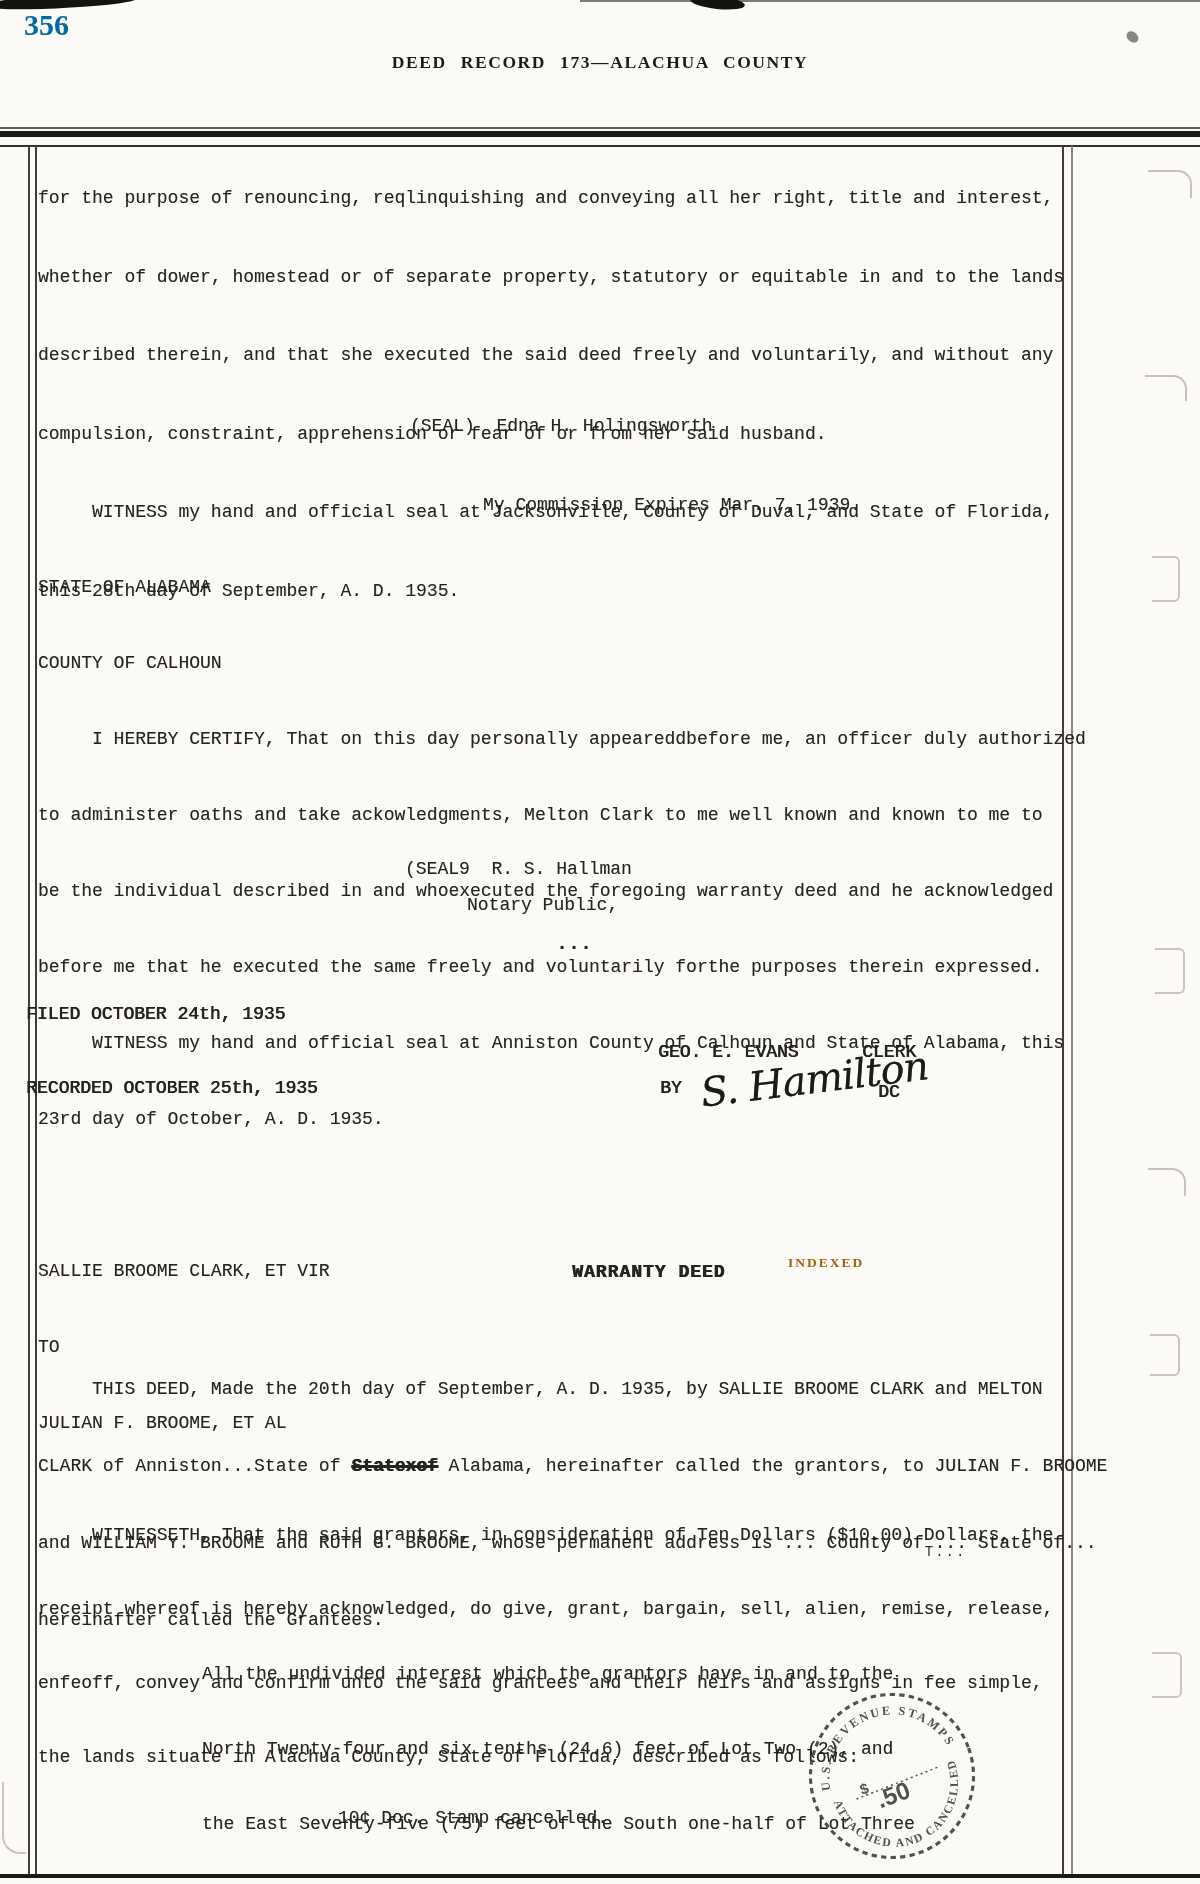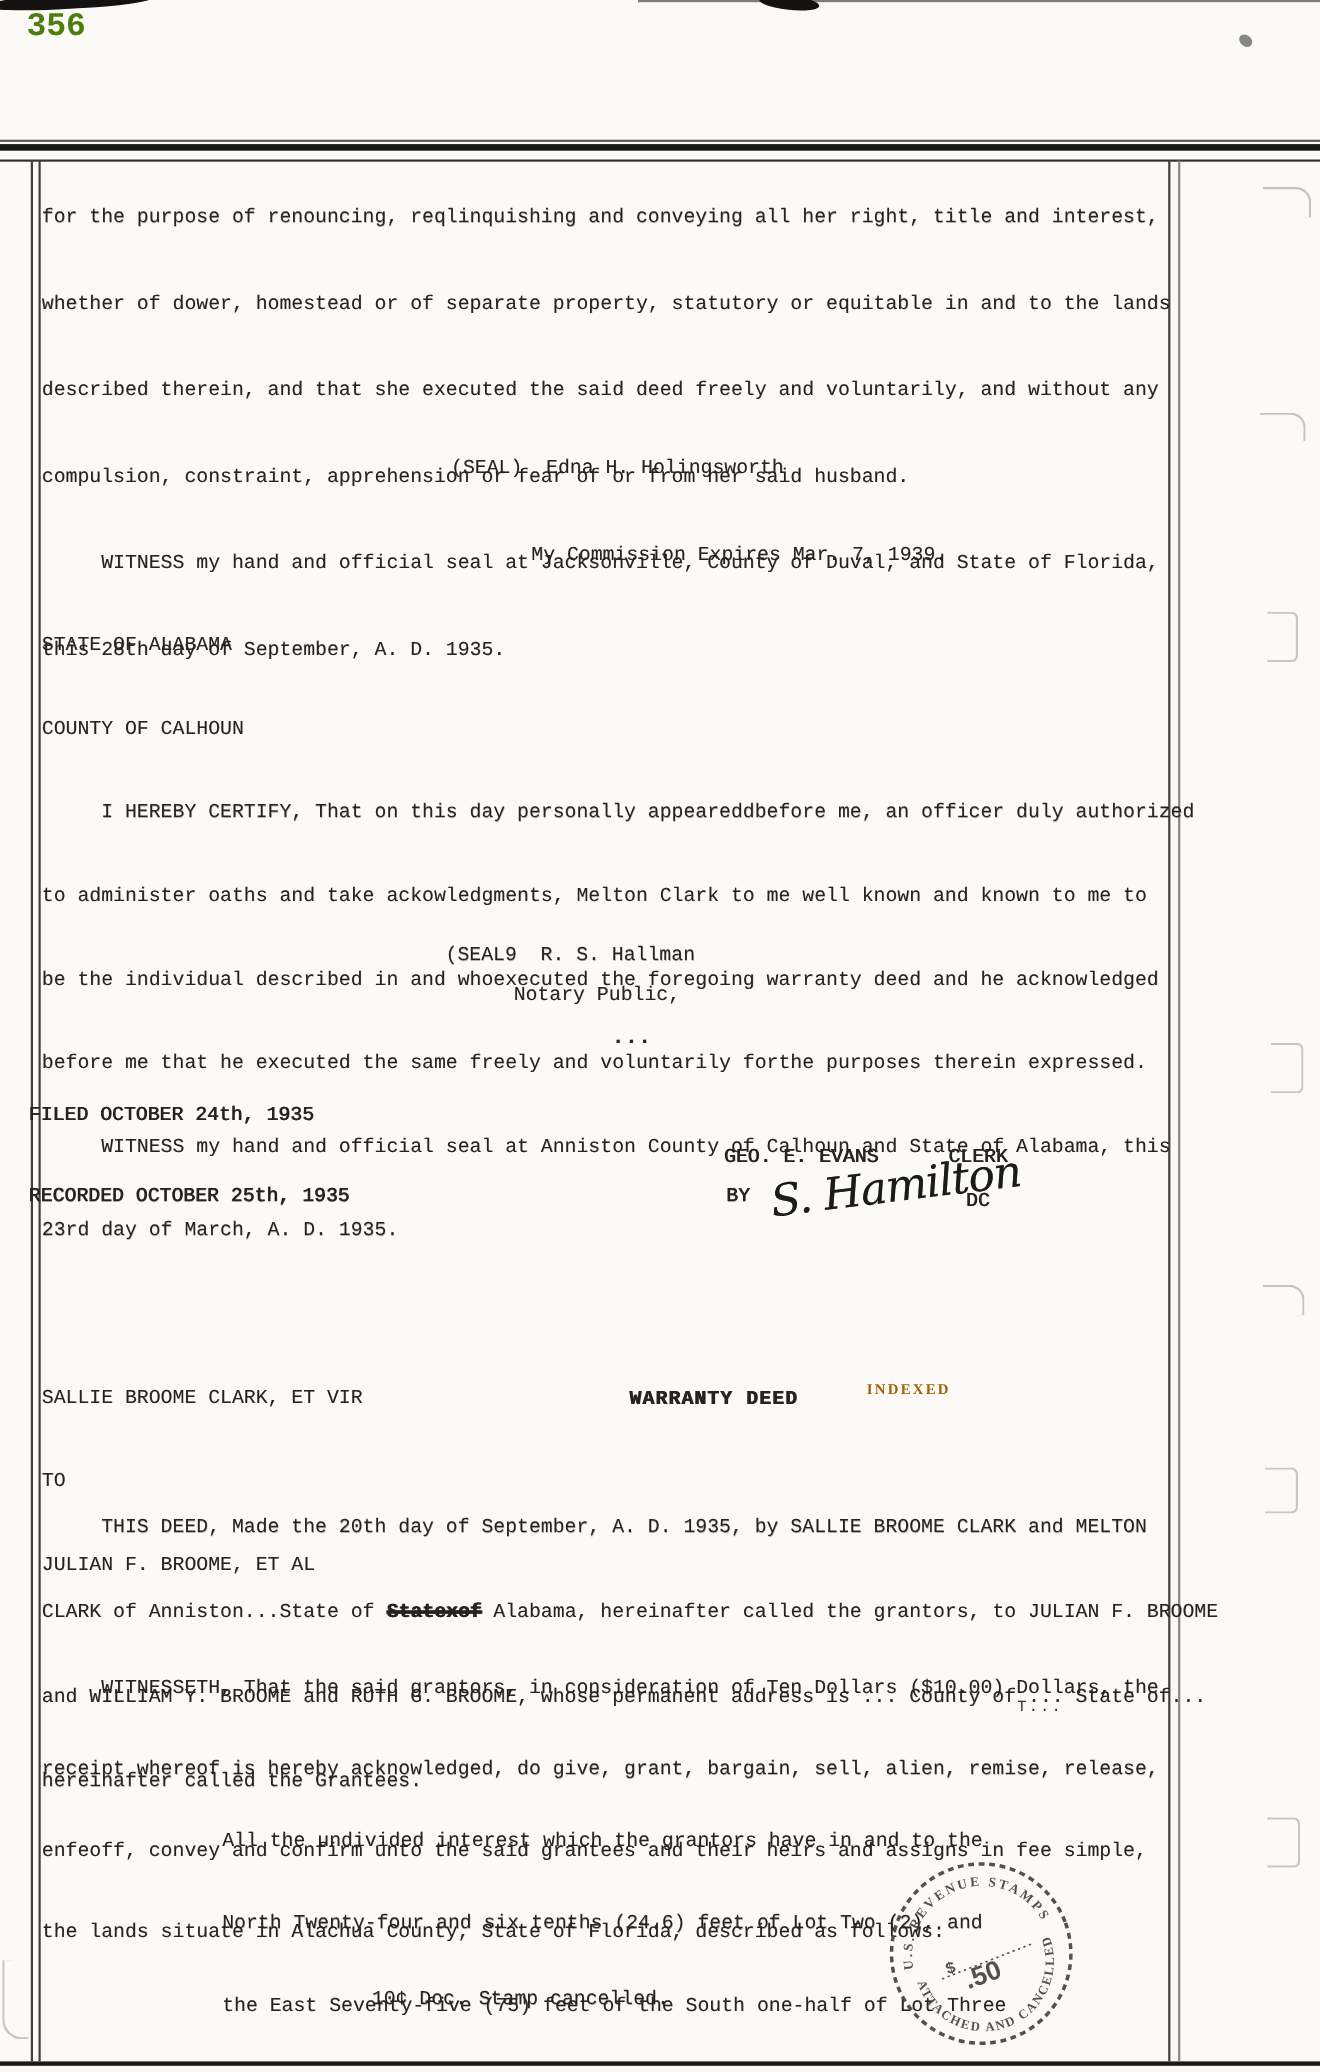"356" #page-number { color: #4d7c0f -> #0369a1; font-family: Liberation Mono, monospace -> Liberation Serif, serif }
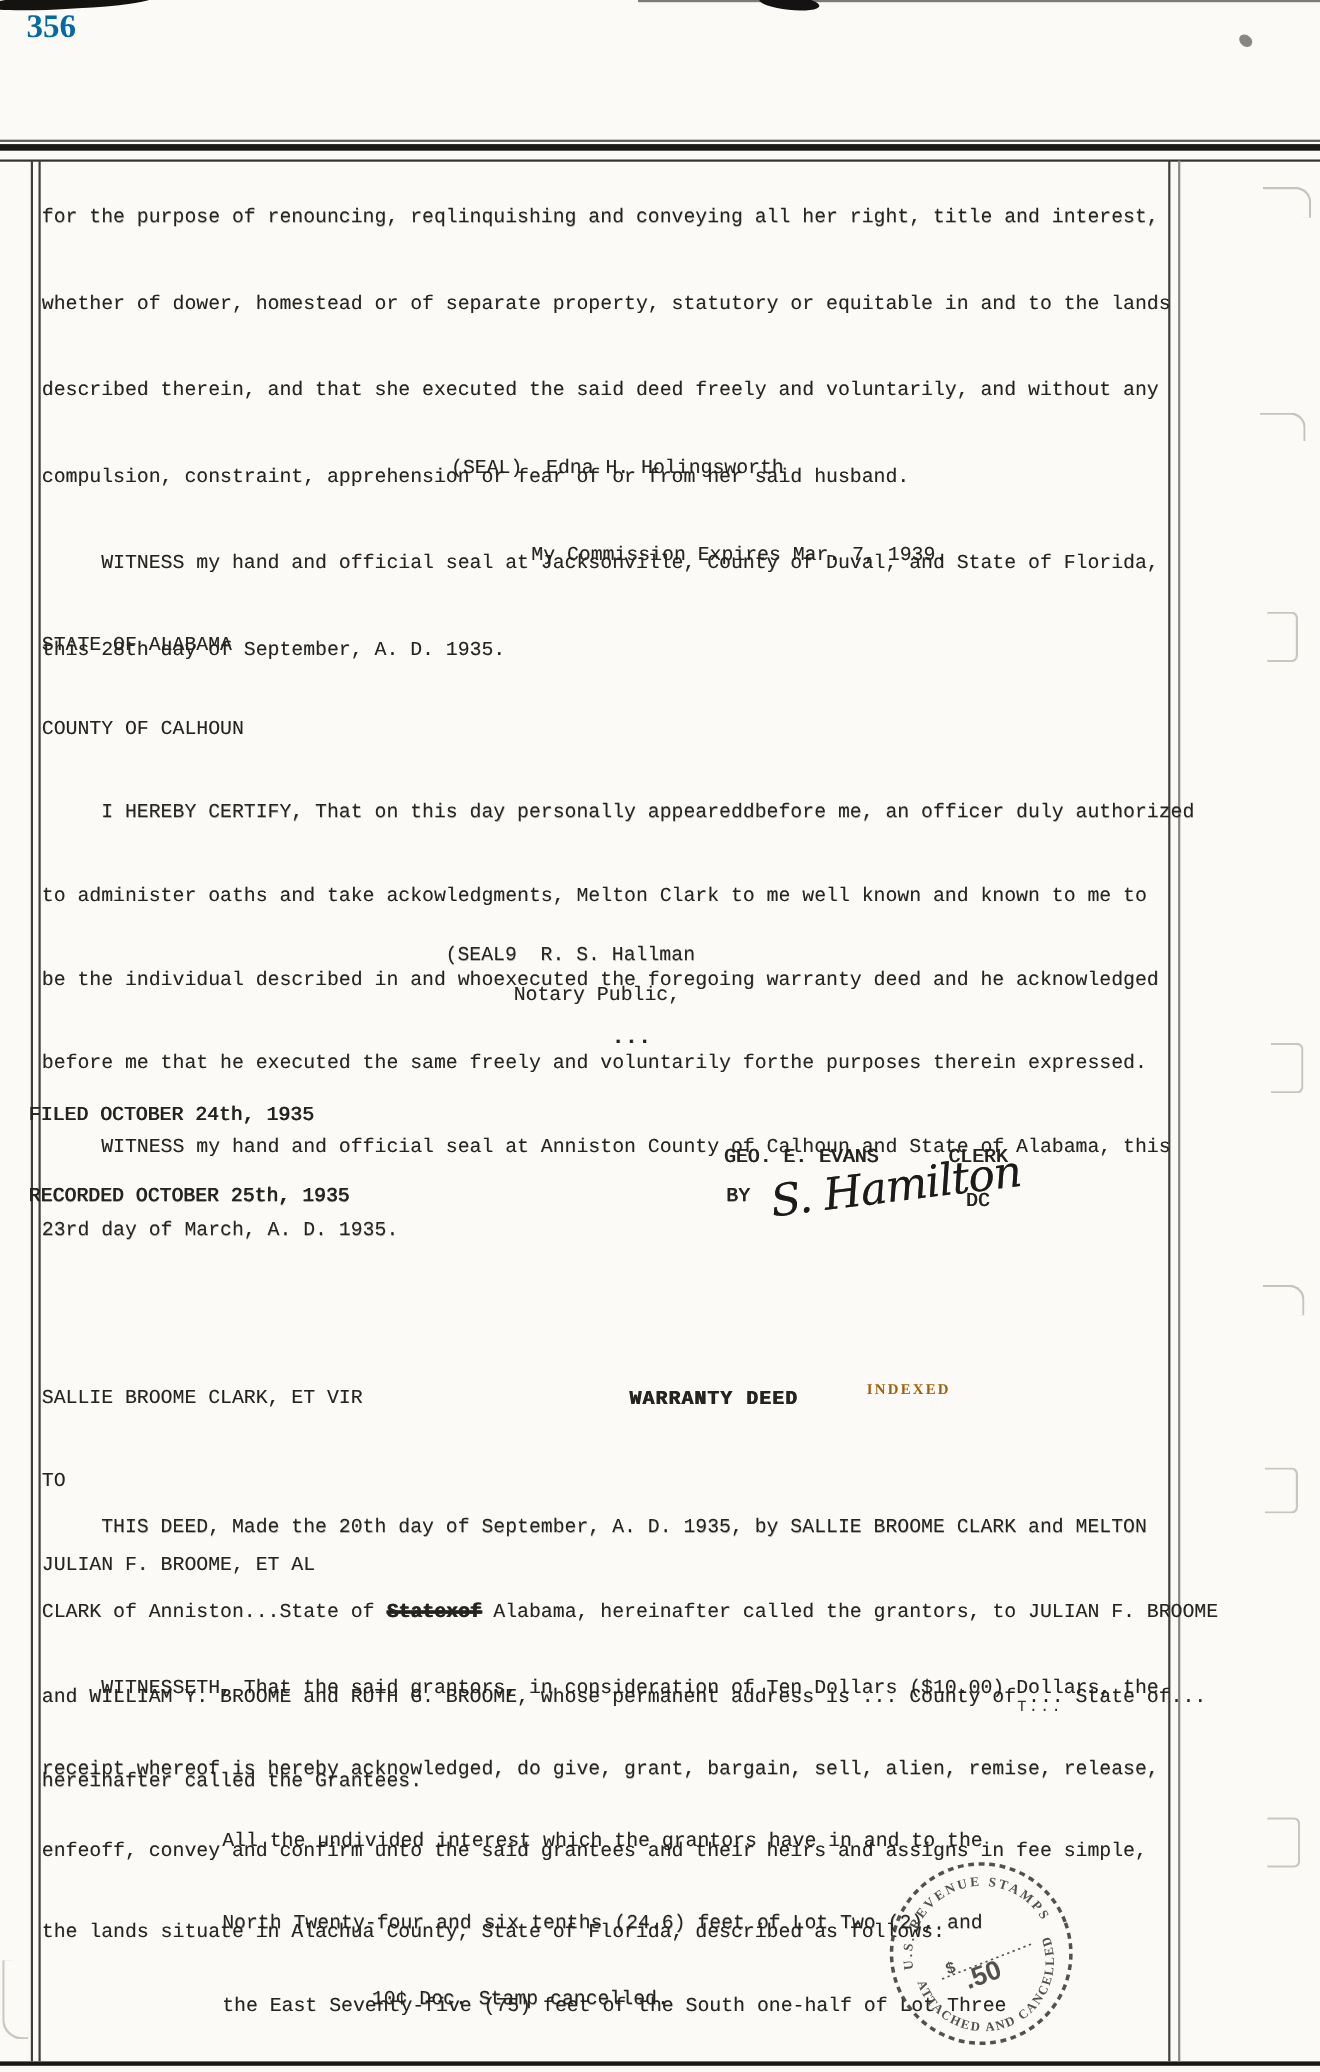"DEED RECORD 173—ALACHUA COUNTY" div { html: none -> <div>DEED RECORD 173—ALACHUA COUNTY</div> }
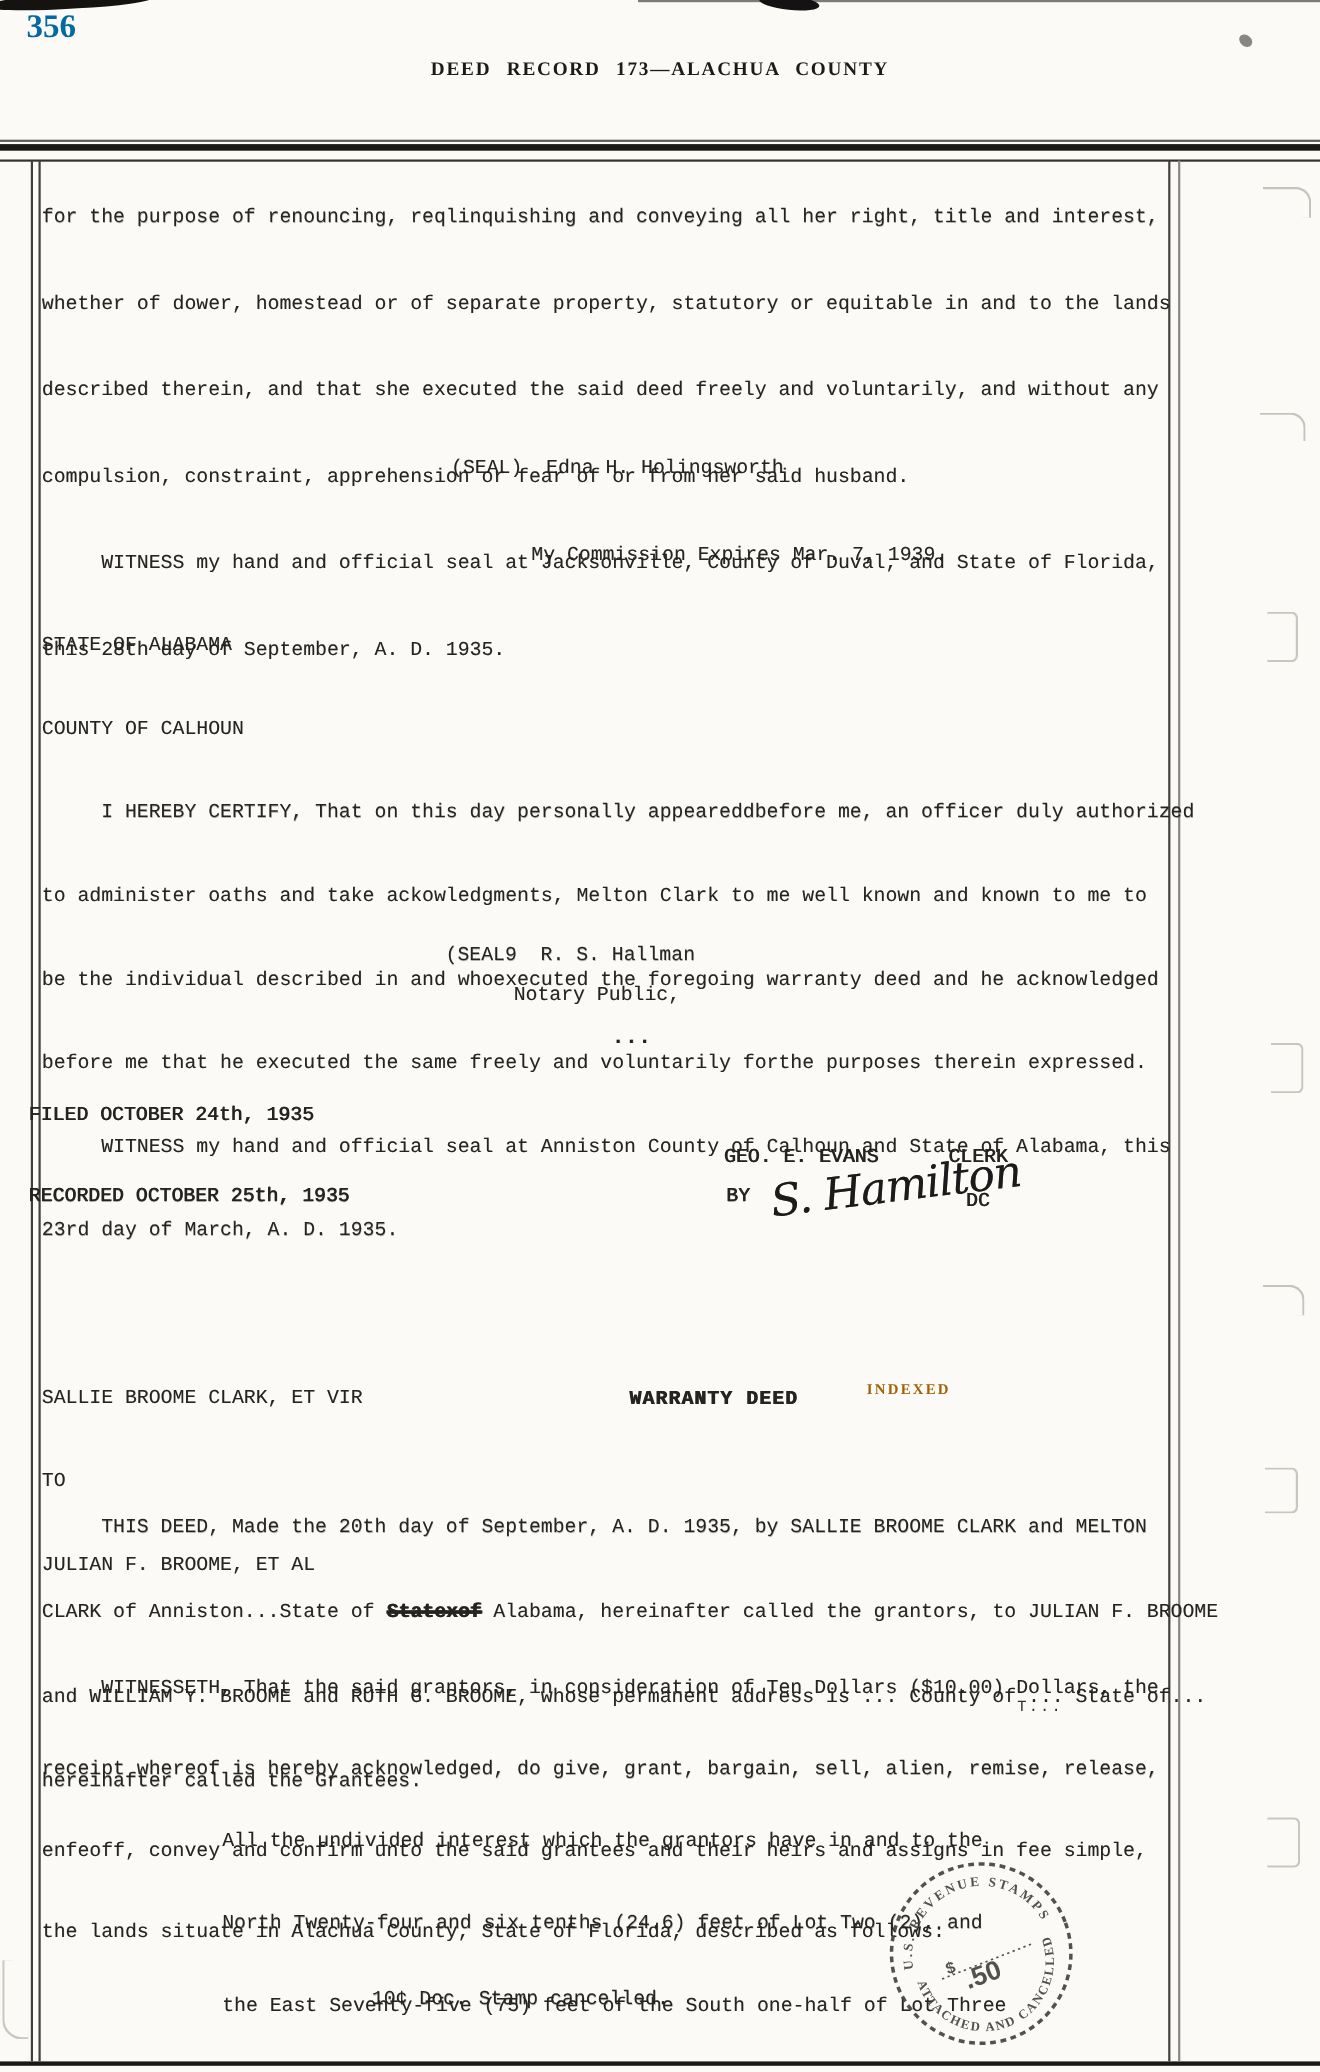"23rd day of March, A." div { text: March -> October }
